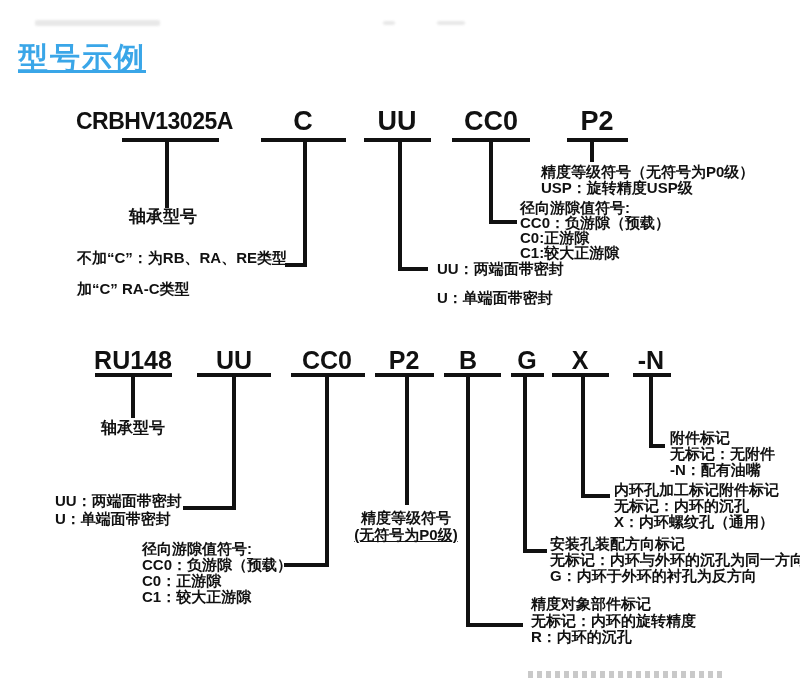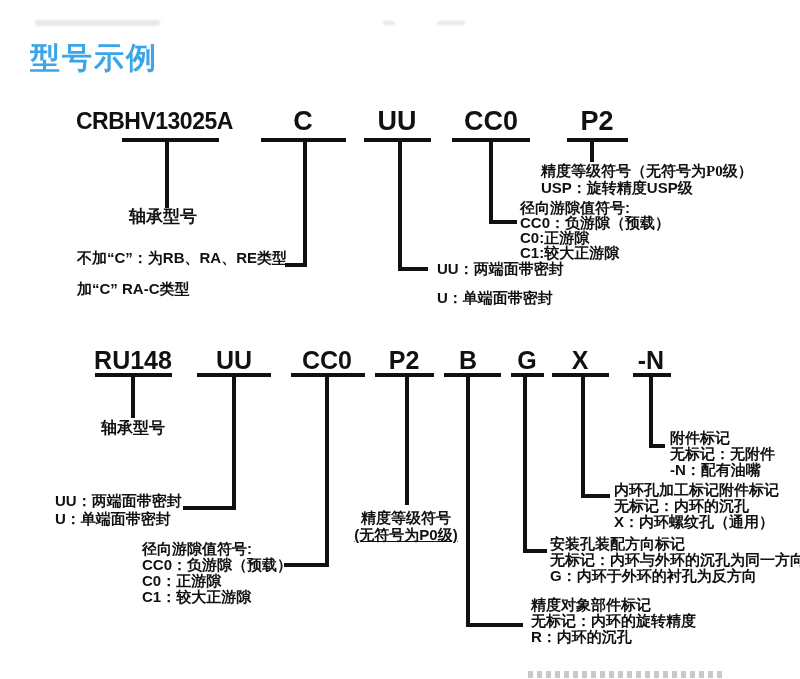"型号示例" div.t { left: 30px -> 18px; text-decoration: none -> underline }
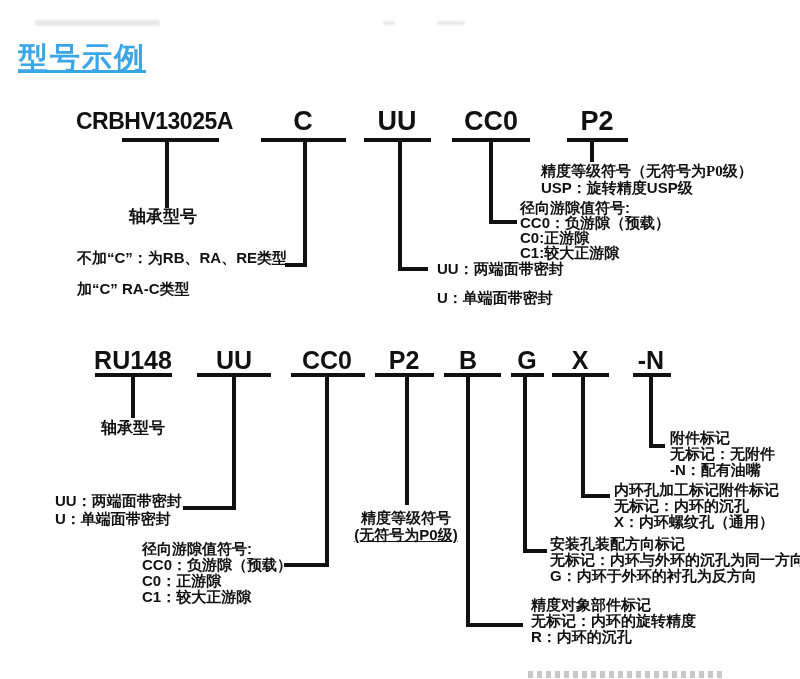"精度等级符号（无符号为P0级）" div.t { font-family: Liberation Serif, serif -> none }
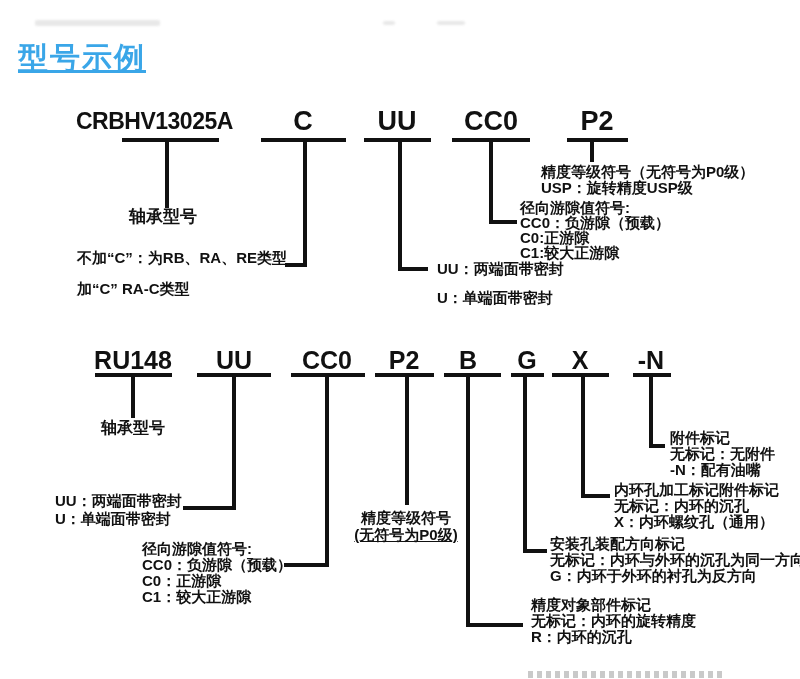"精度对象部件标记" div.t { font-family: none -> Liberation Serif, serif }
